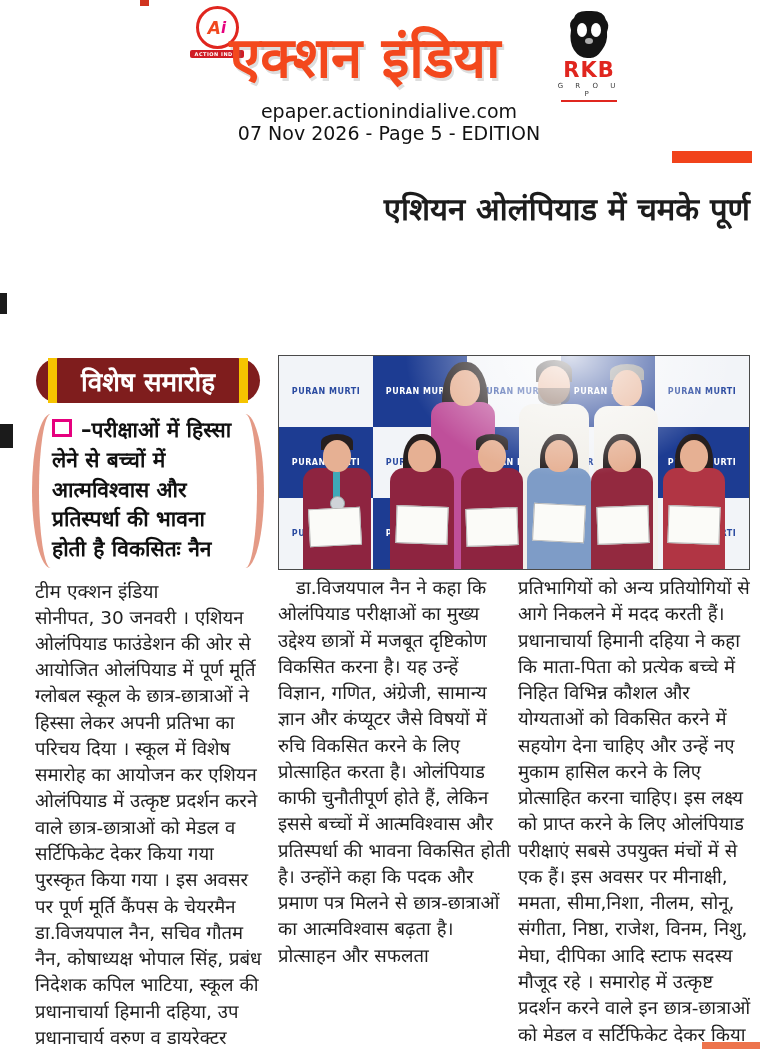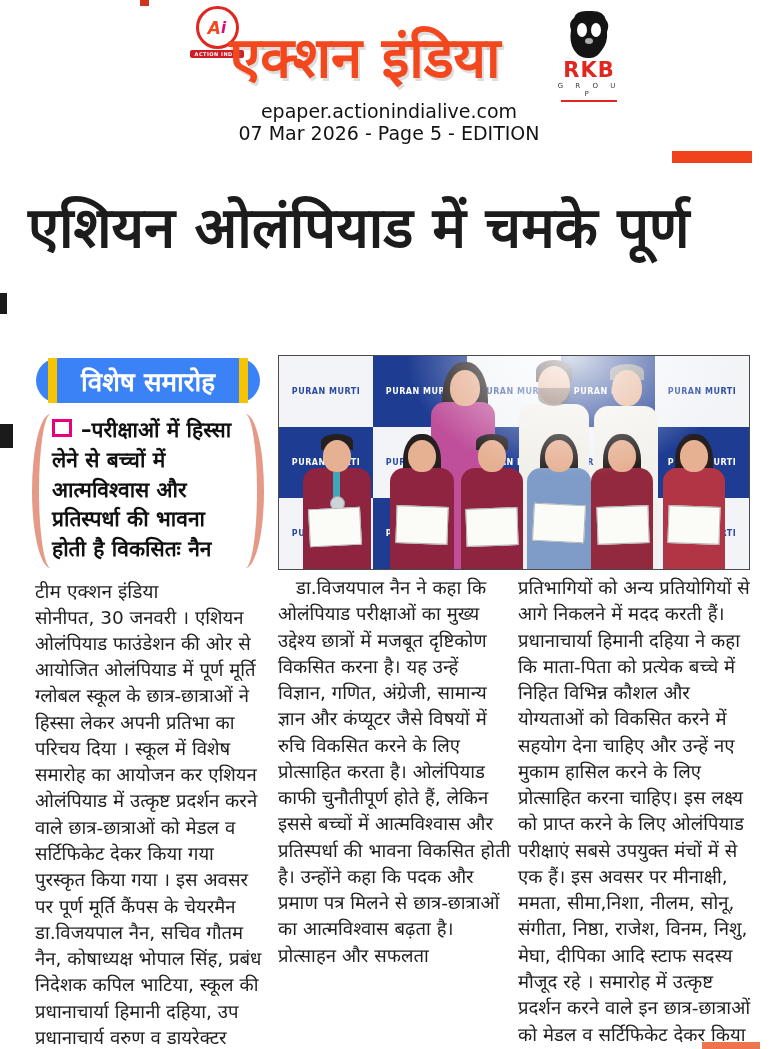"07 Mar 2026 - Page" div.edition-line { text: Mar -> Nov }
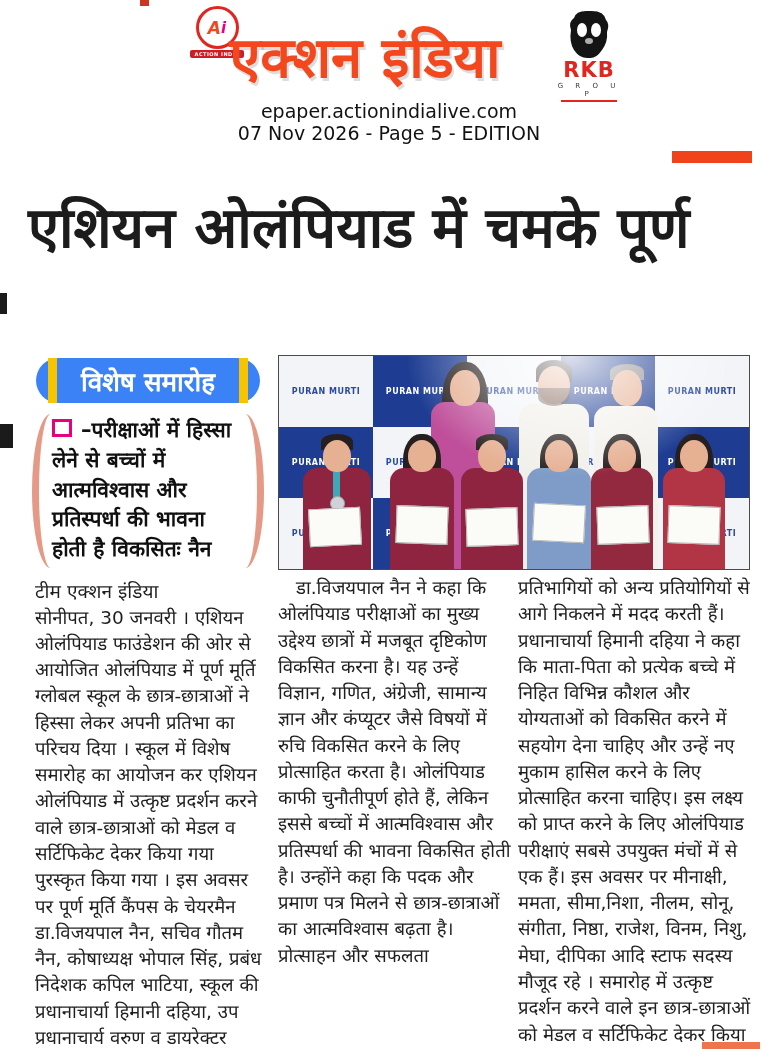"एशियन ओलंपियाड में चमके पूर्ण" .headline { font-size: 56px -> 31px; text-align: left -> right }
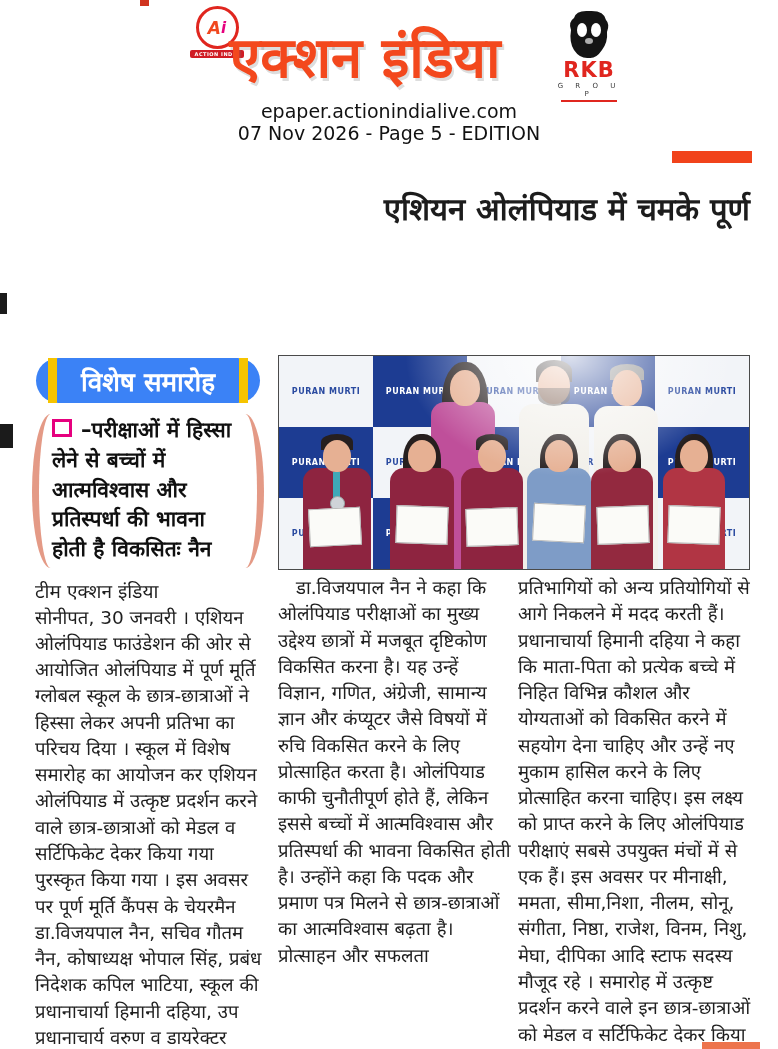"विशेष समारोह" .badge { background: #3b82f6 -> #7f1d1d }
